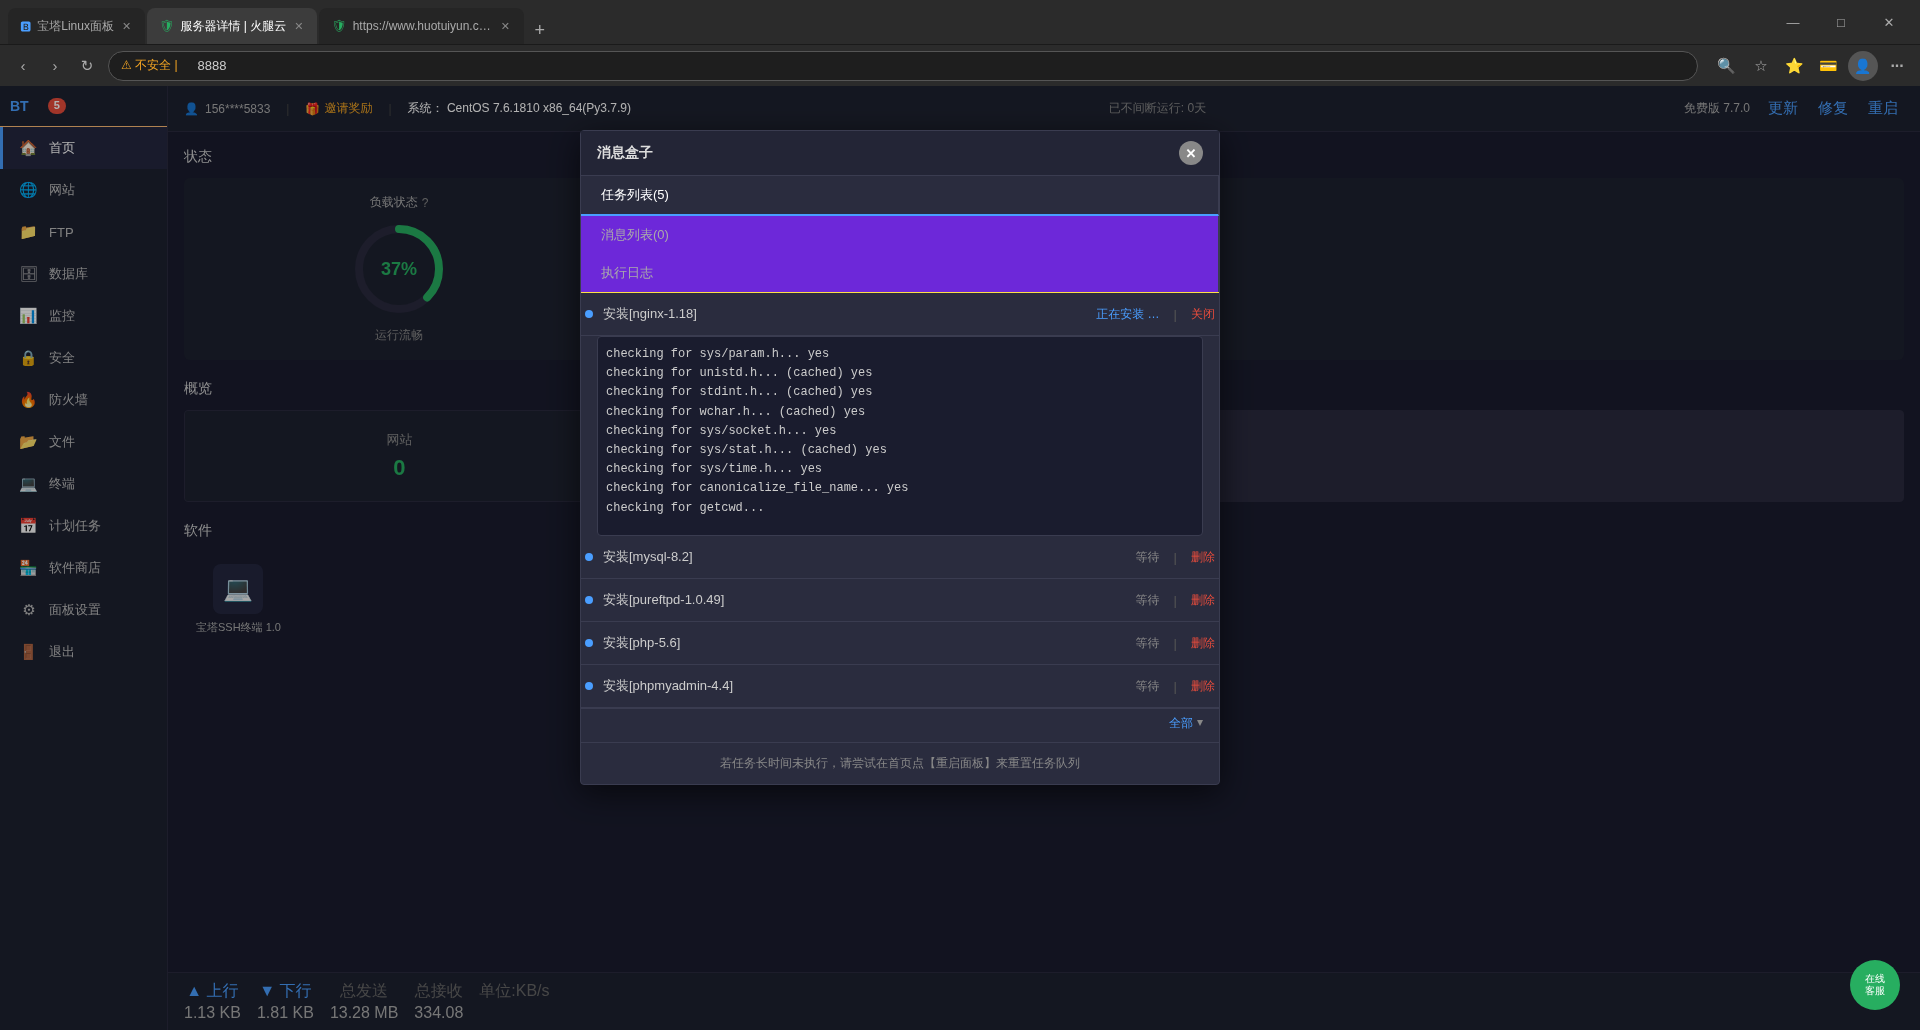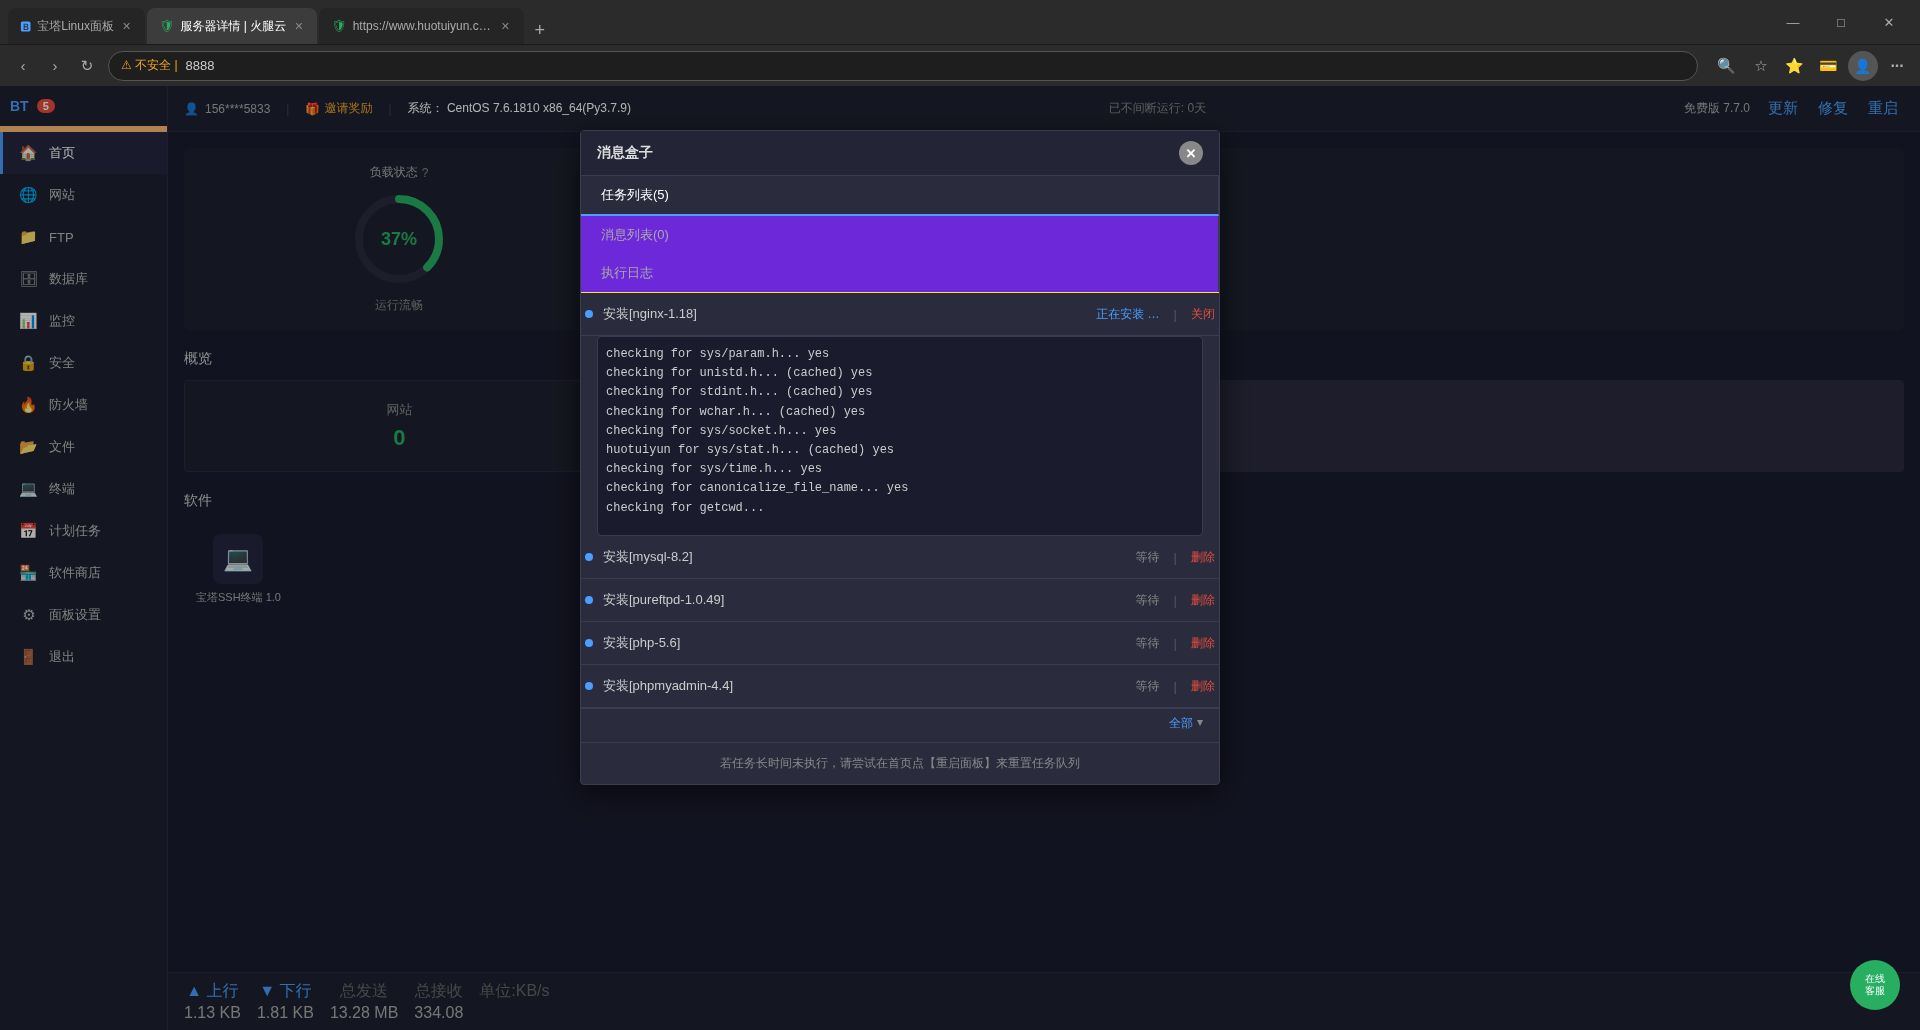"⚠ 不安全 |" .addr-input-wrap { gap: 8px -> 20px }
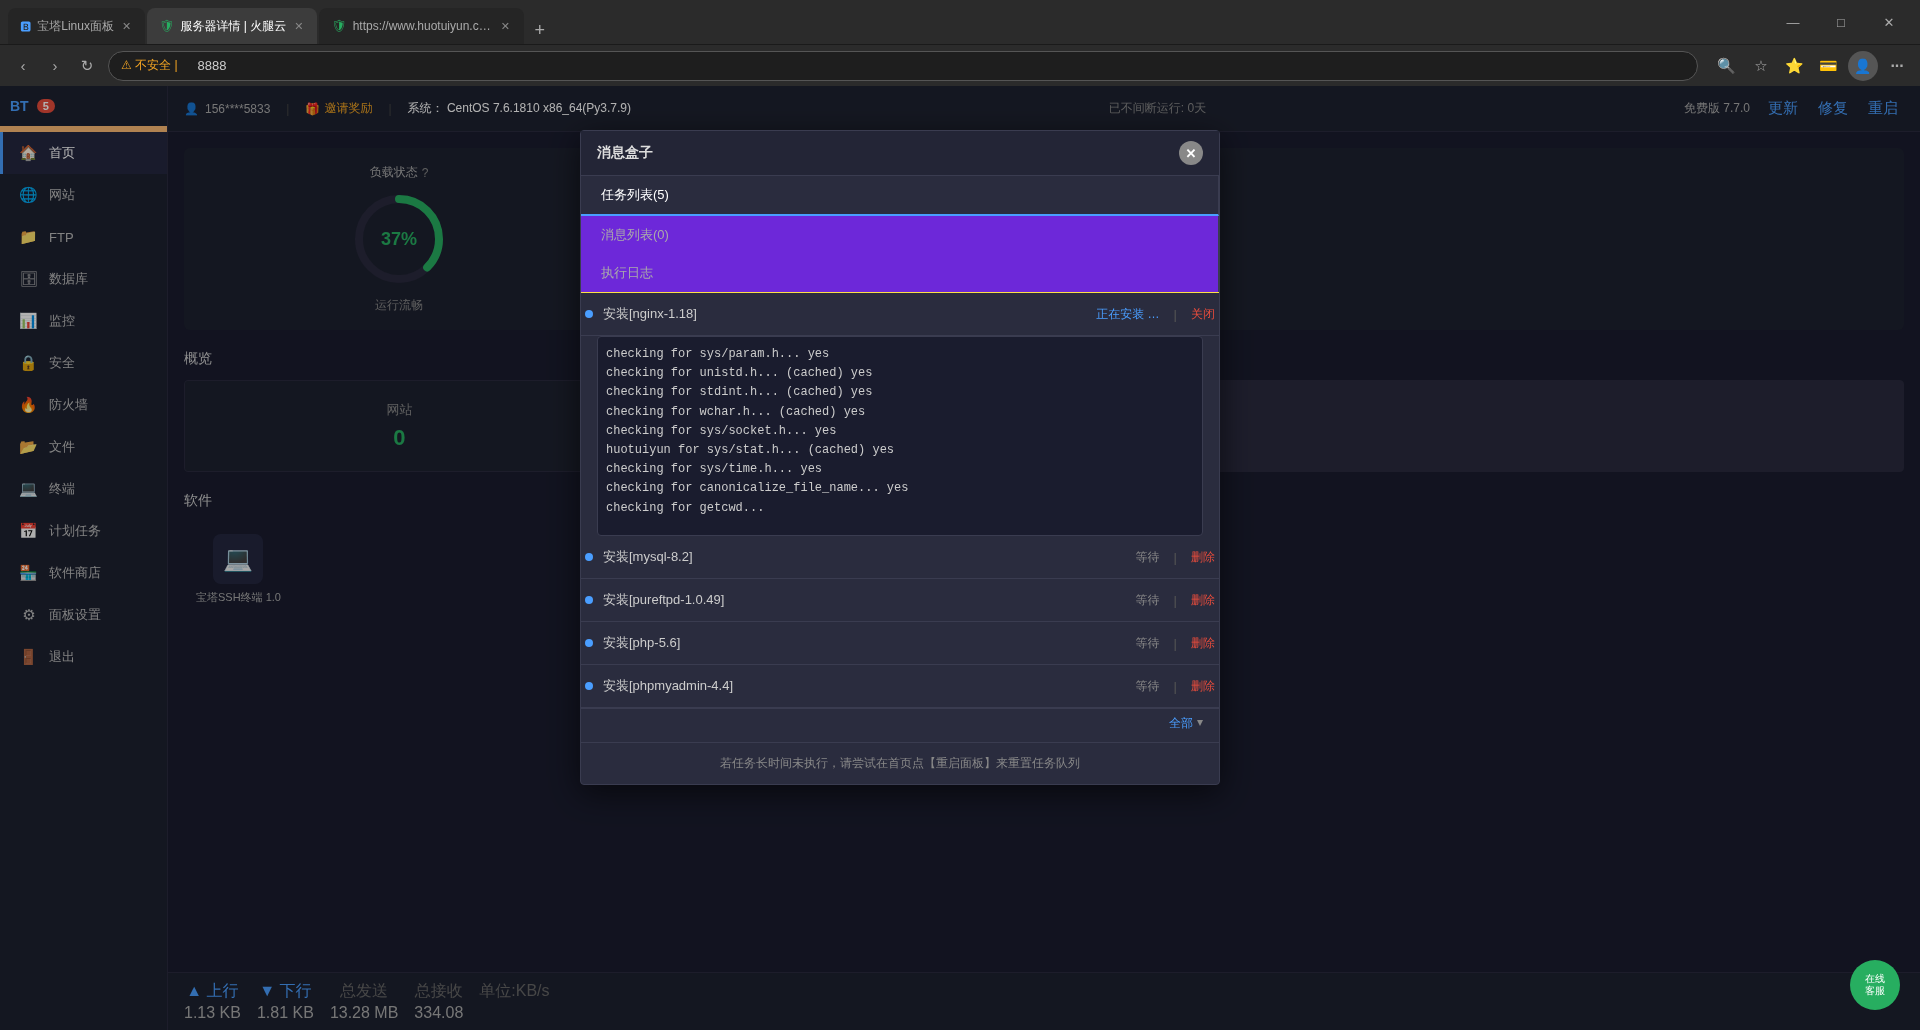"BT" .sidebar-header { align-items: center -> none; border-bottom: 6px solid #fdba74 -> 1px solid #fdba74; gap: 8px -> 19px }
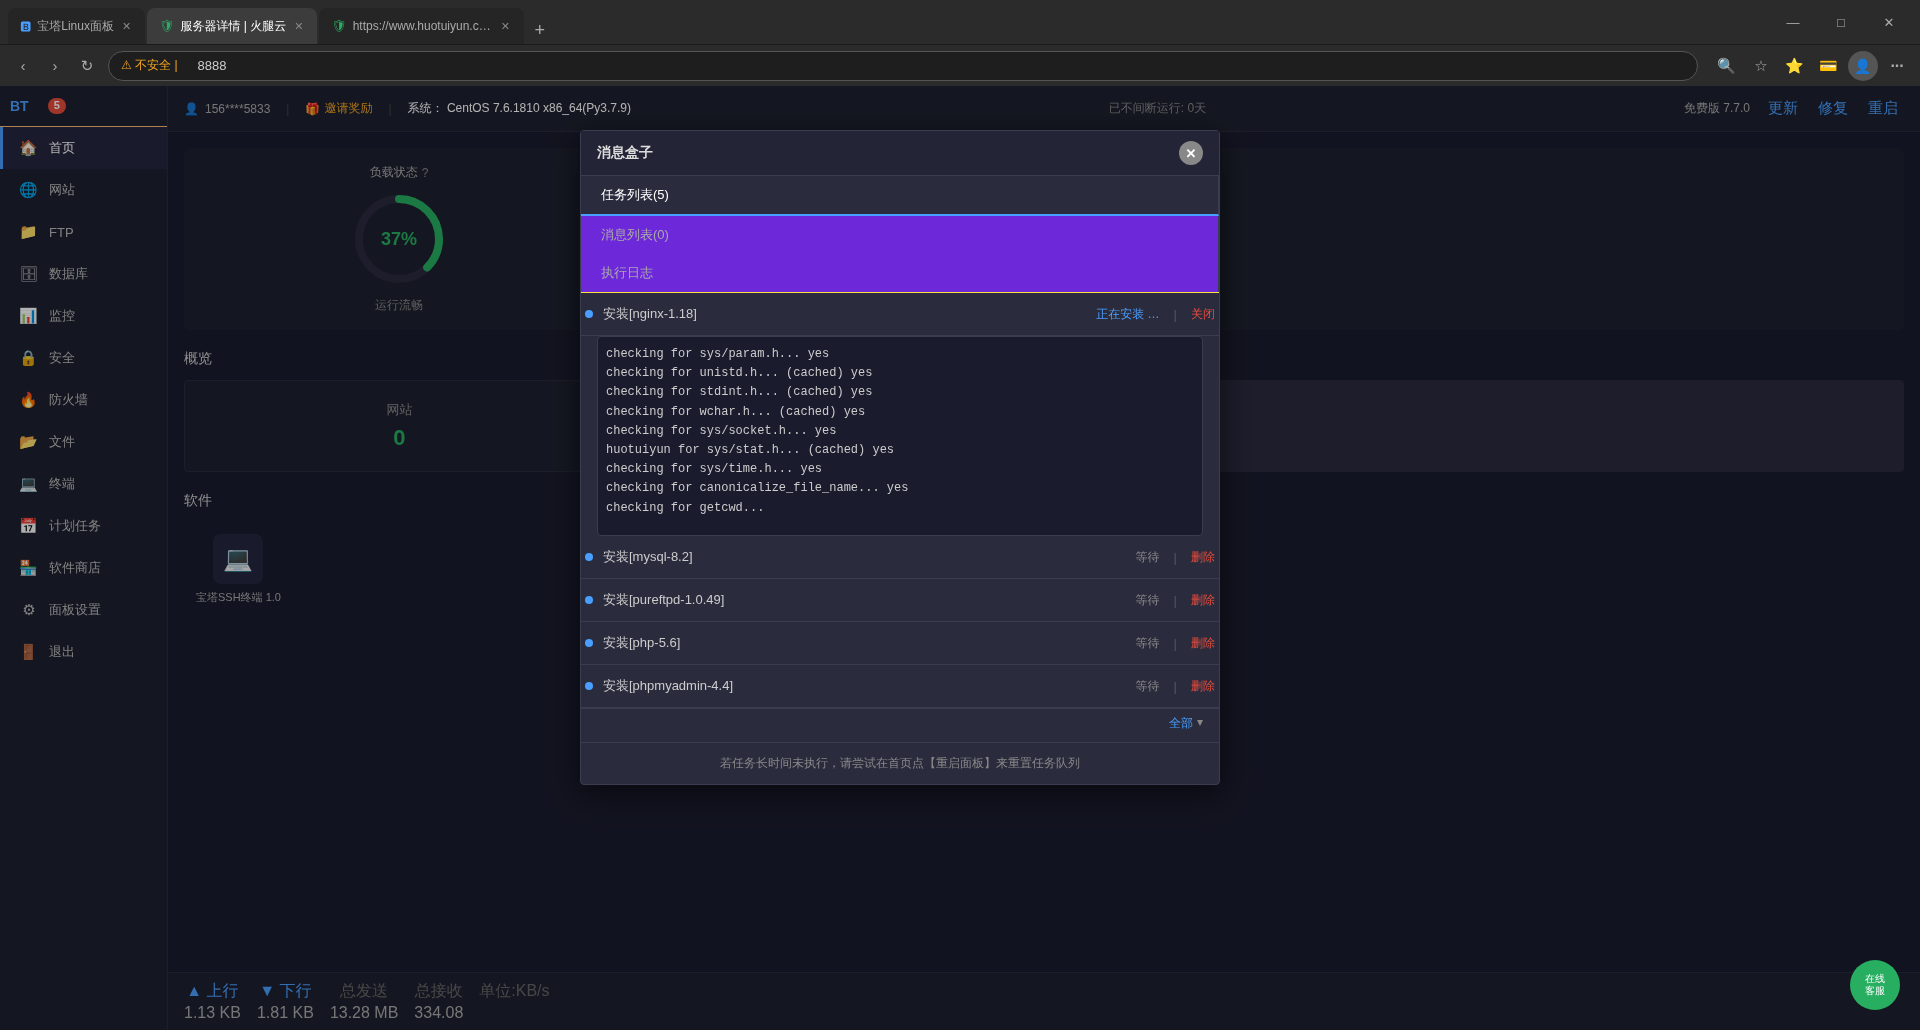"状态" div.section-title { html: none -> <div>状态</div> }
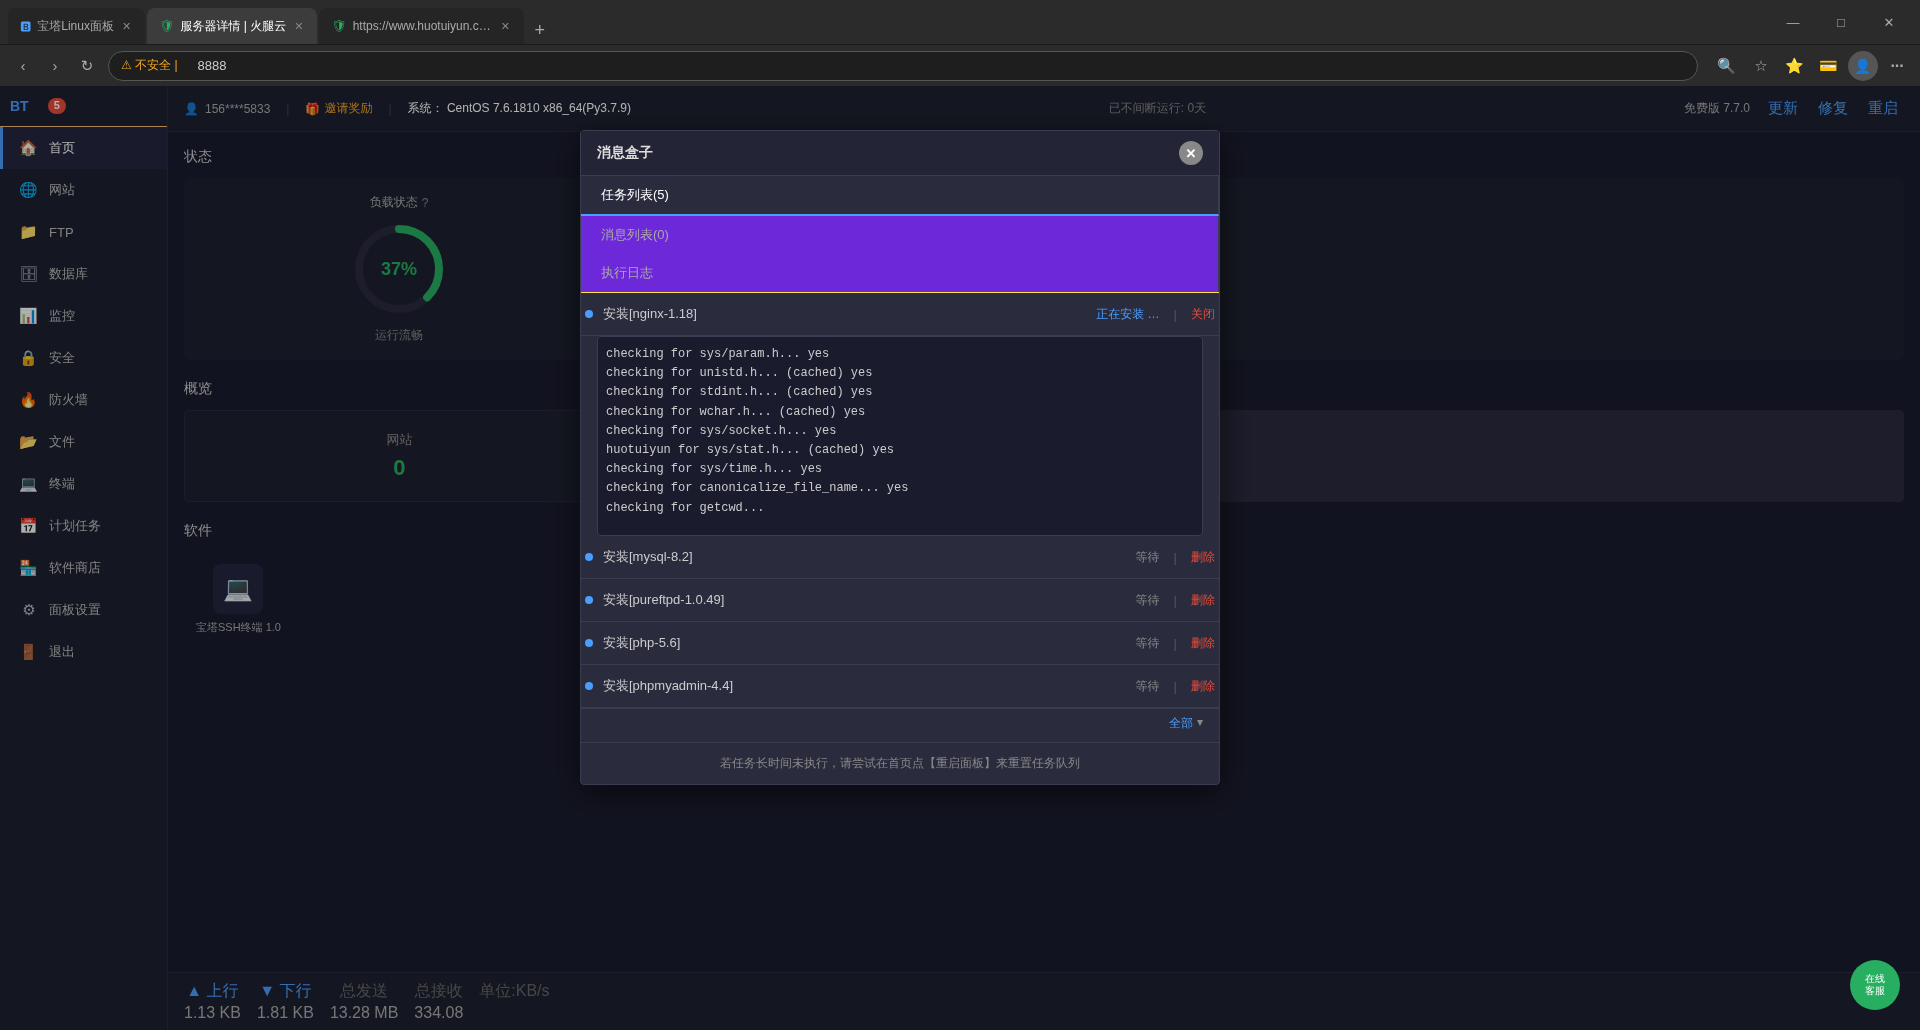"huotuiyun for sys/stat.h... (cached) yes" div { text: huotuiyun -> checking }
